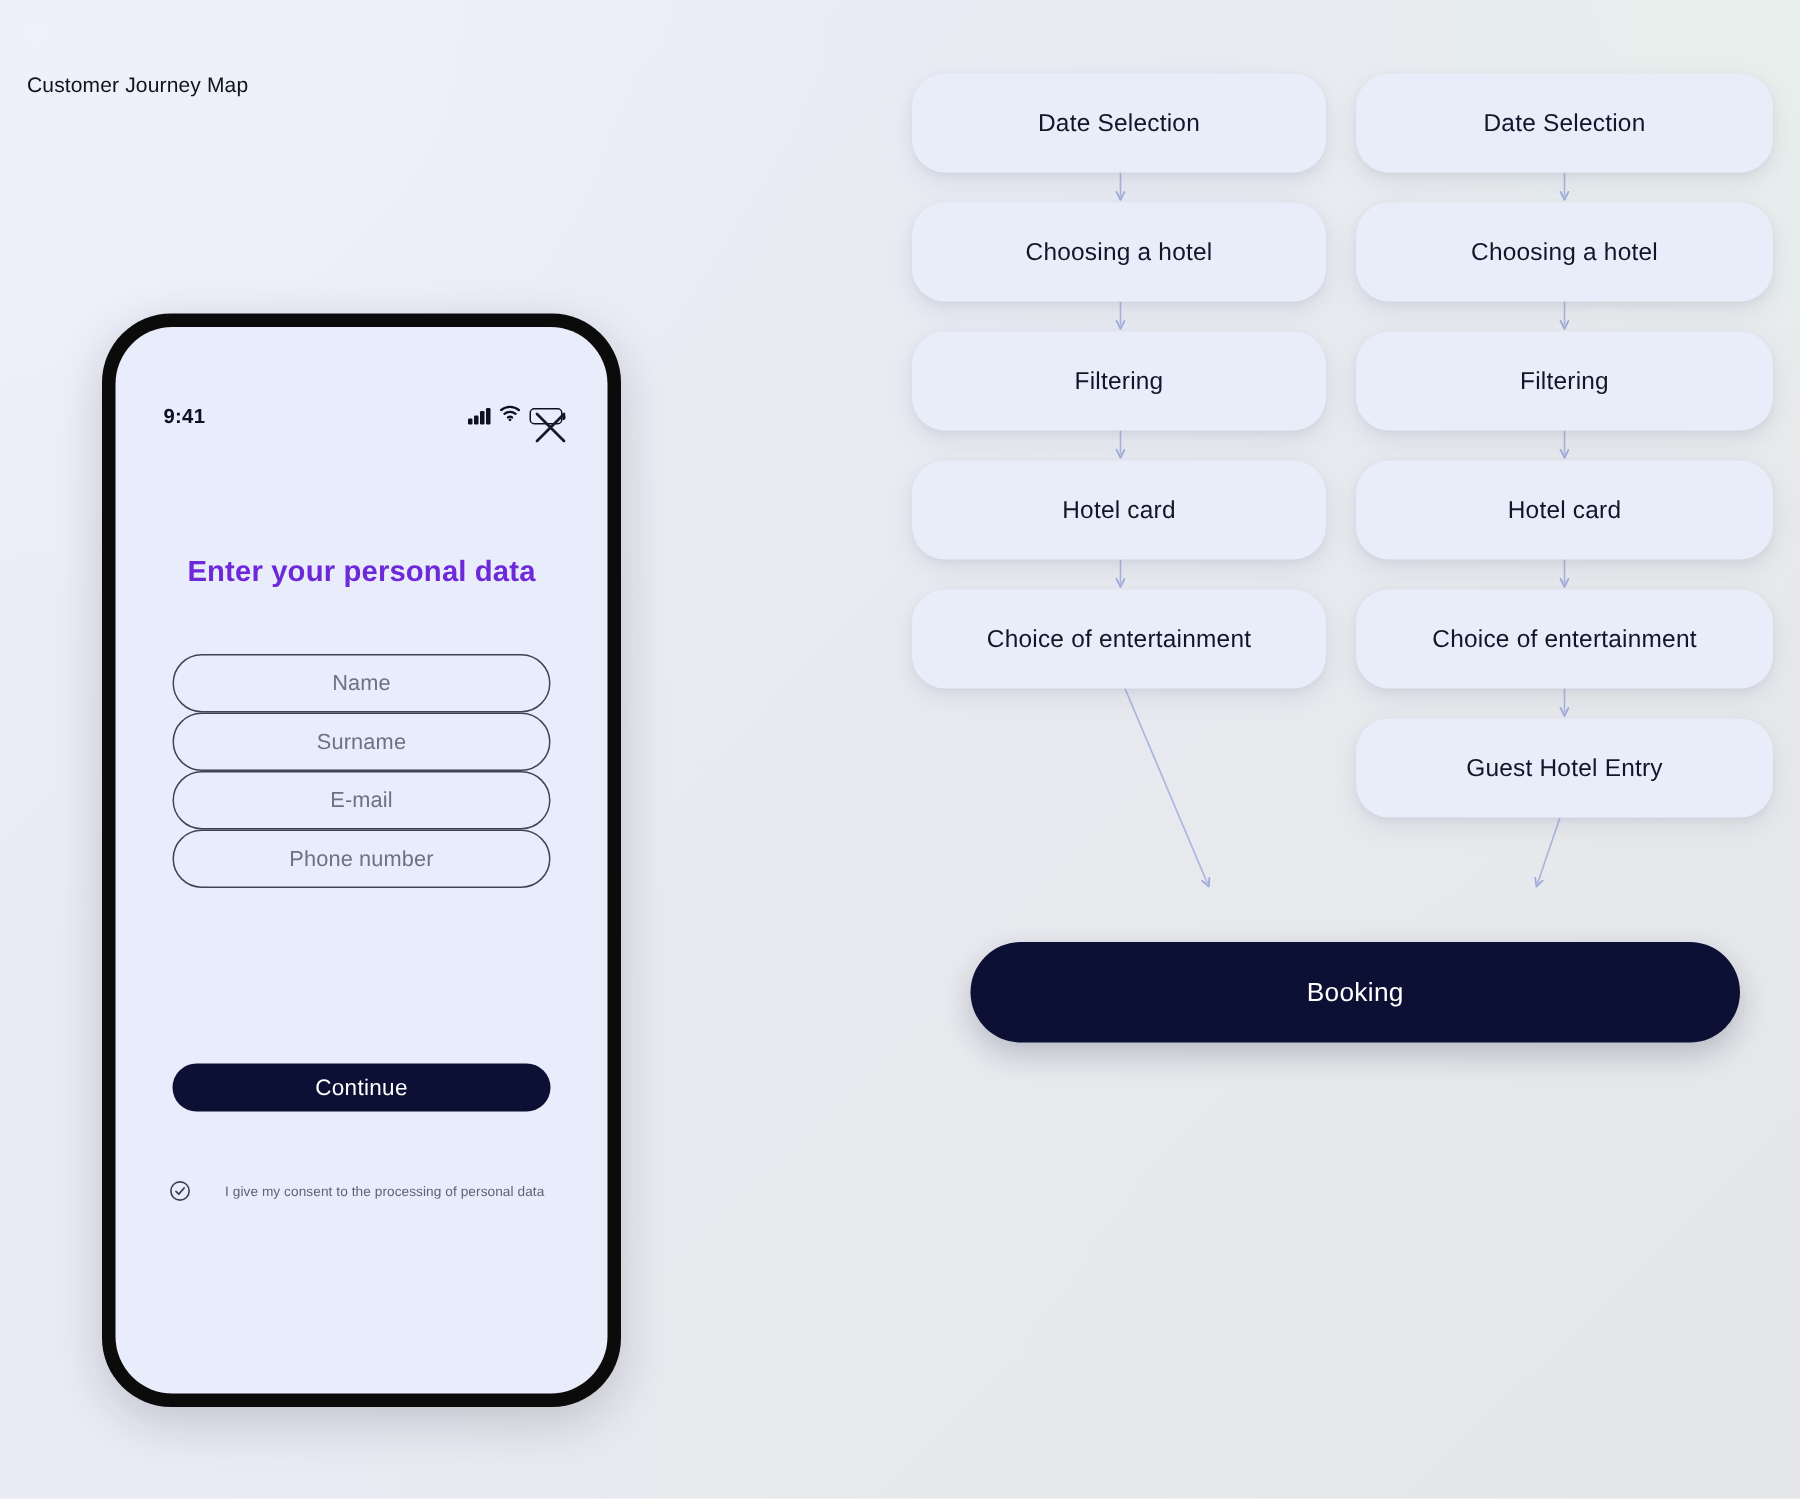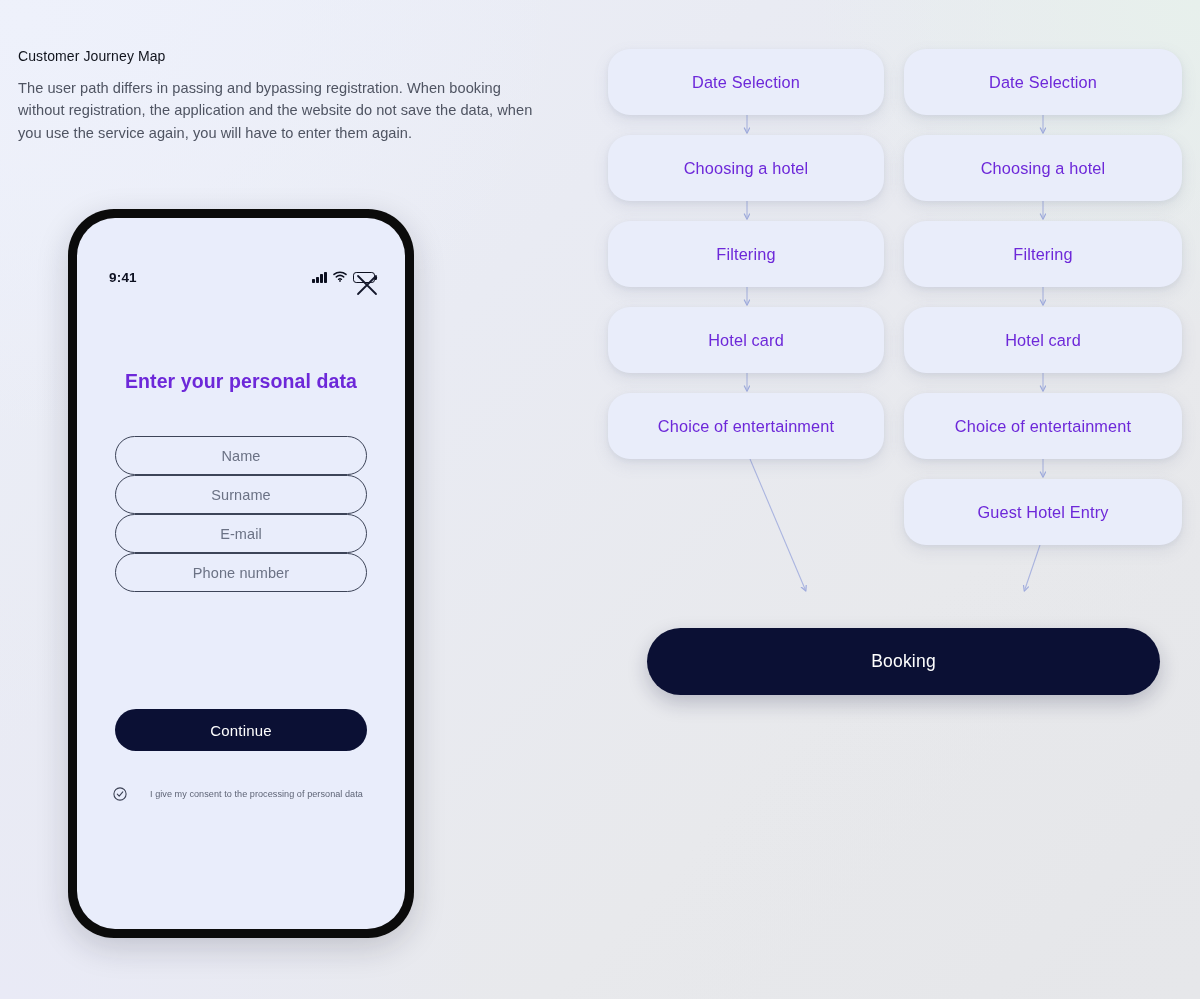"The user path differs in" div.page-desc { html: <div>The user path differs in passing and bypassing registration. When booking without registration, the application and the website do not save the data, when you use the service again, you will have to enter them again.</div> -> none }
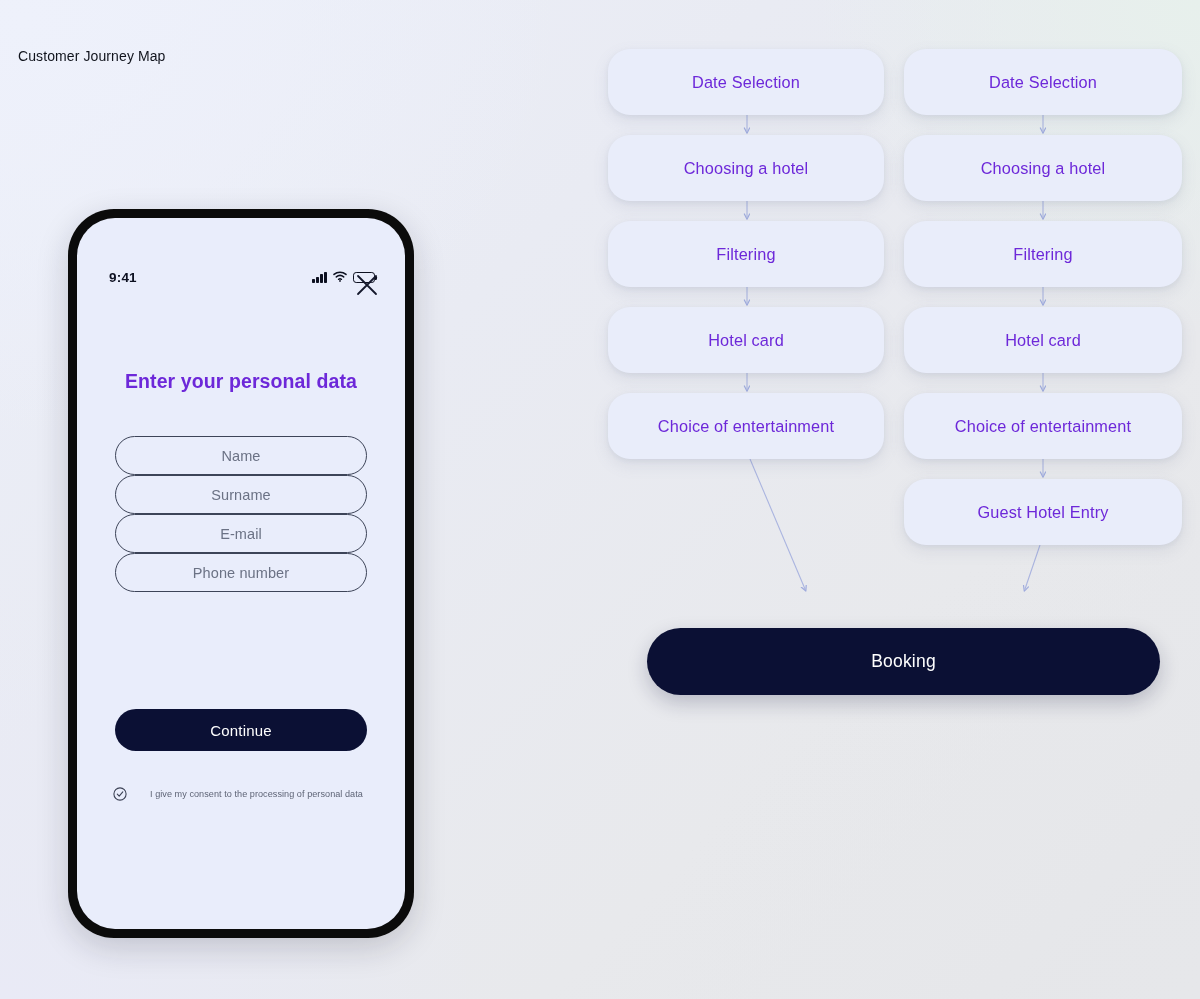"Date Selection" .node { color: #6d28d9 -> #0f172a }
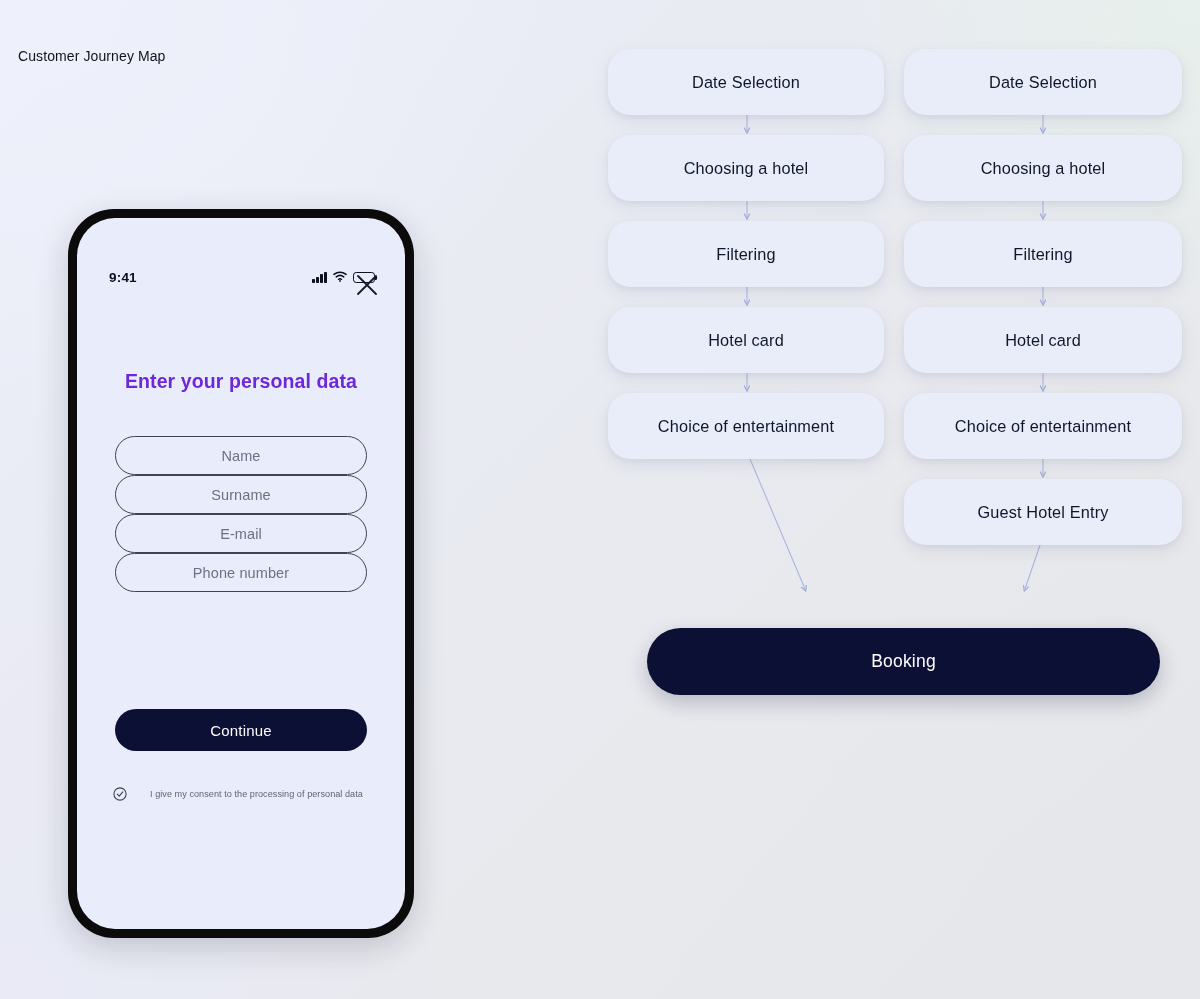"Continue" .continue-btn { height: 42px -> 32px }
